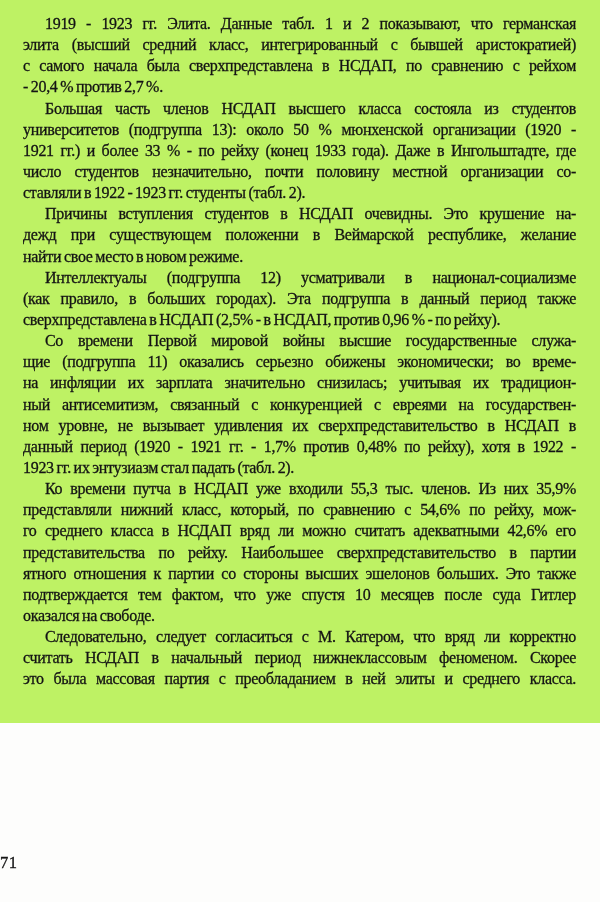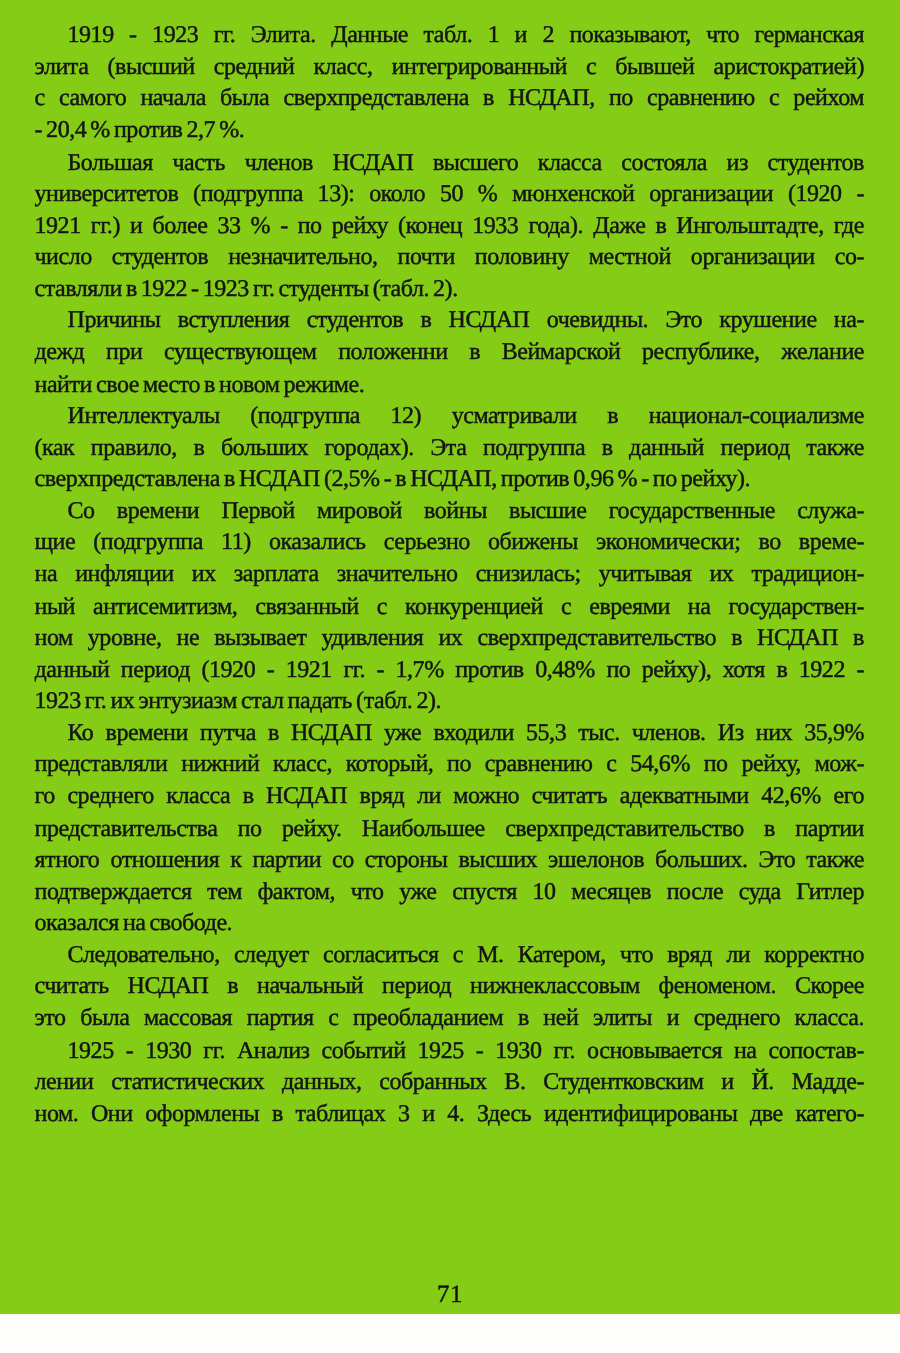"1919 - 1923 гг. Элита." .page { background: #84cc16 -> #bef264; height: 876px -> 723px }
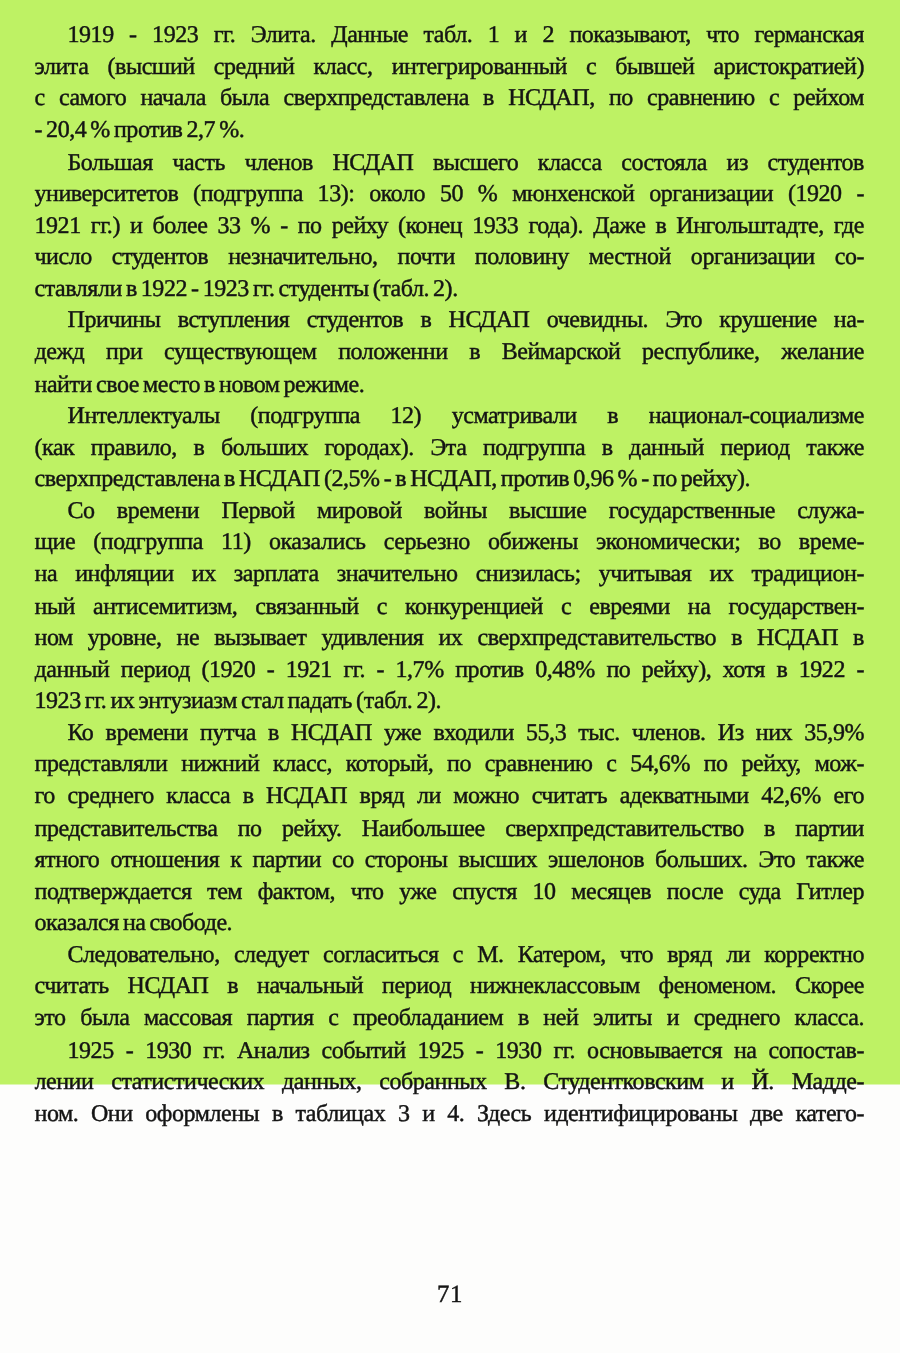"1925 - 1930 гг. Анализ" div.para { html: <div> <div>1925 - 1930 гг. Анализ событий 1925 - 1930 гг. основывается на сопостав-</div> <div>лении статистических данных, собранных В. Студентковским и Й. Мадде-</div> <div>ном. Они оформлены в таблицах 3 и 4. Здесь идентифицированы две катего-</div> </div> -> none }
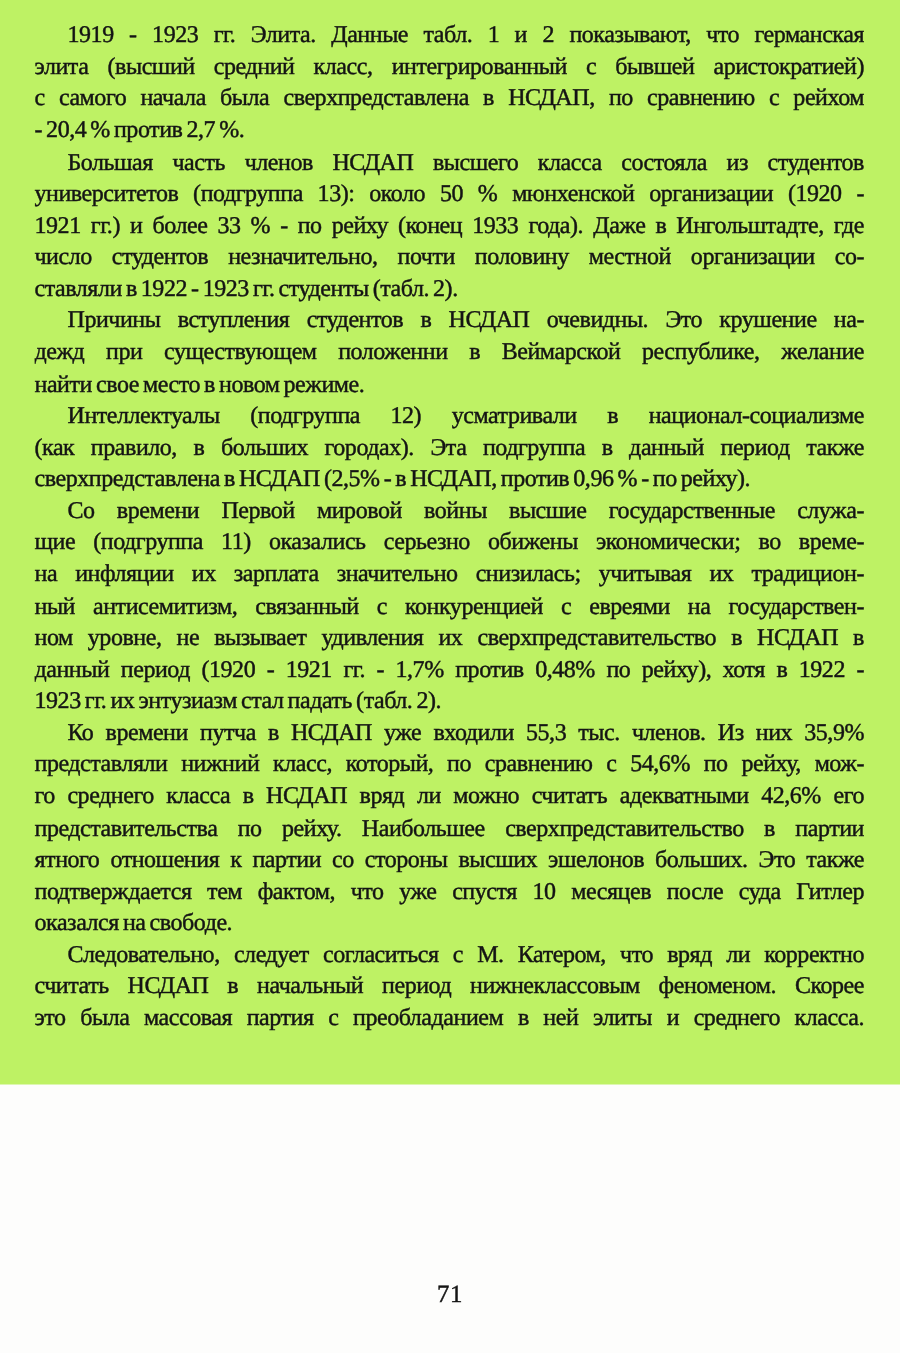"71" .page-number { text-align: center -> none }
